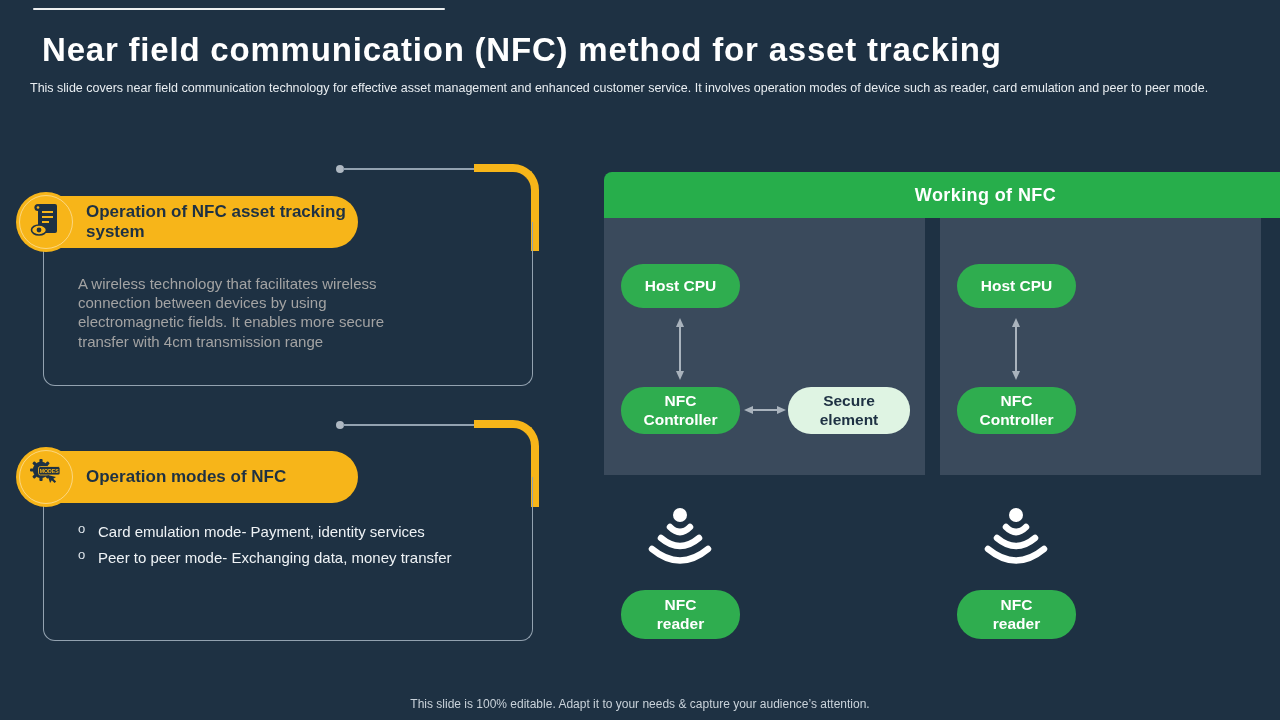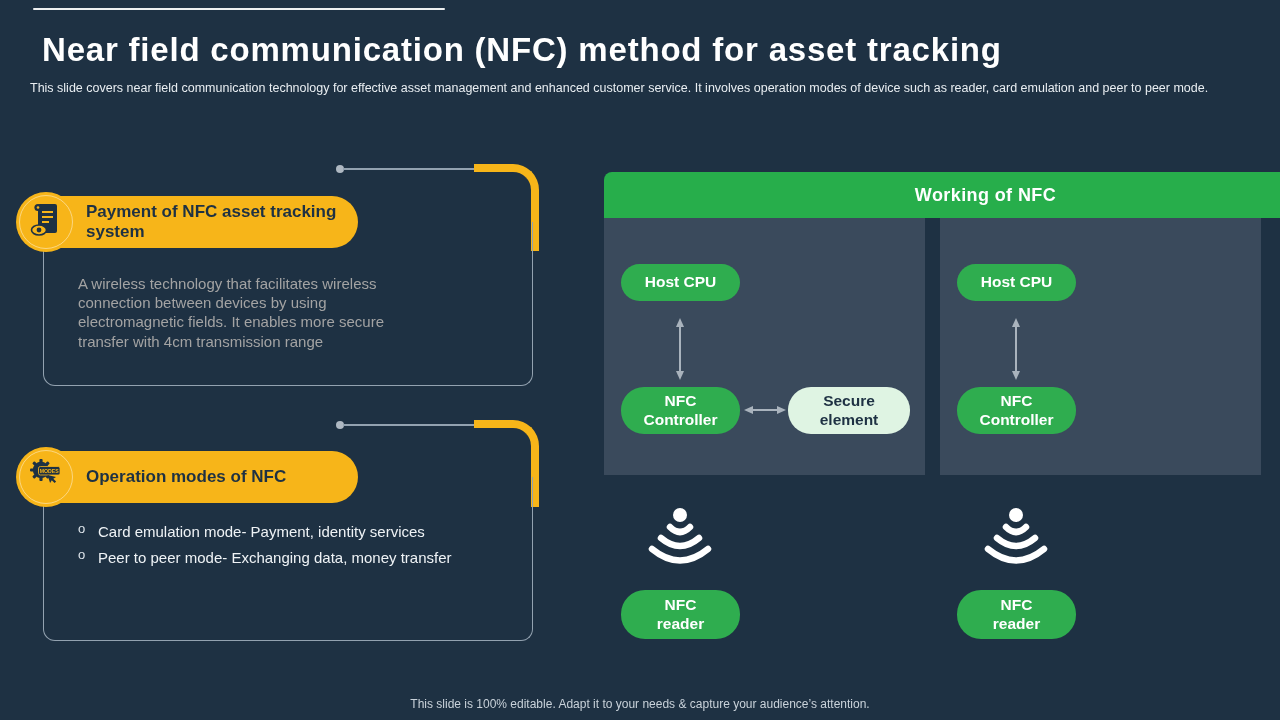"Payment of NFC asset tracking" span.heading-text { text: Payment -> Operation }
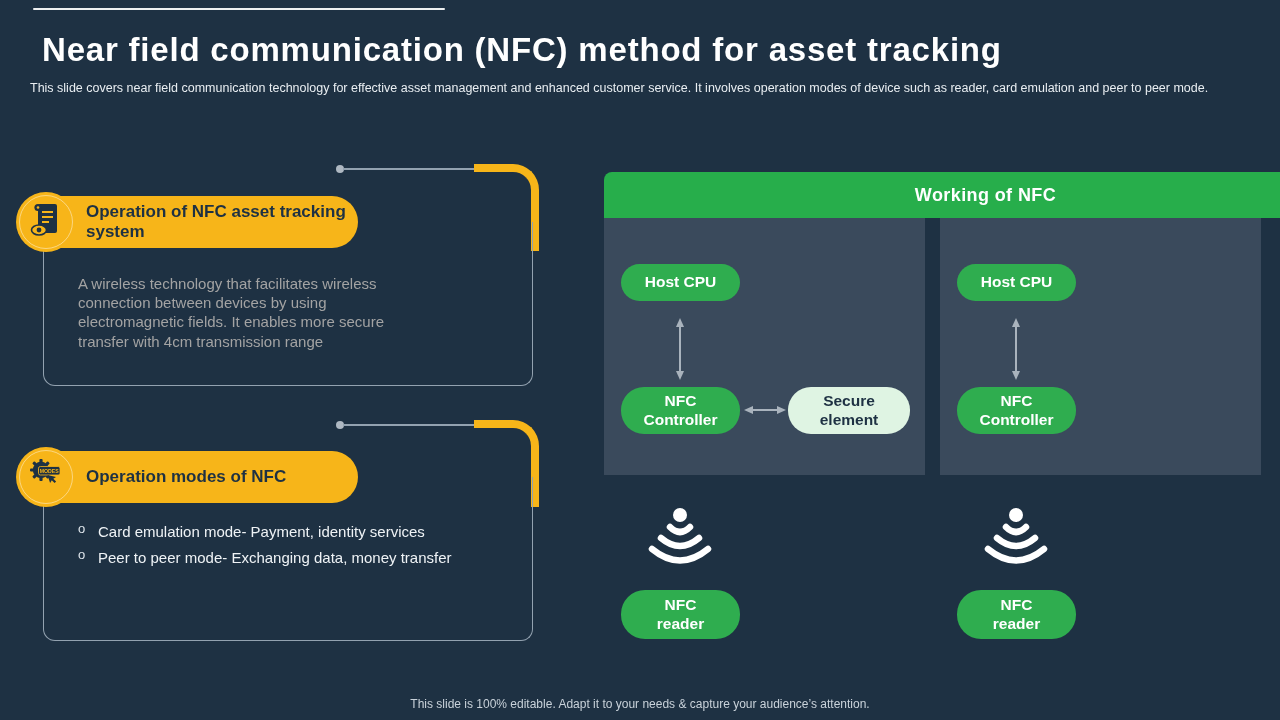"Host CPU" .node { height: 37px -> 44px }
